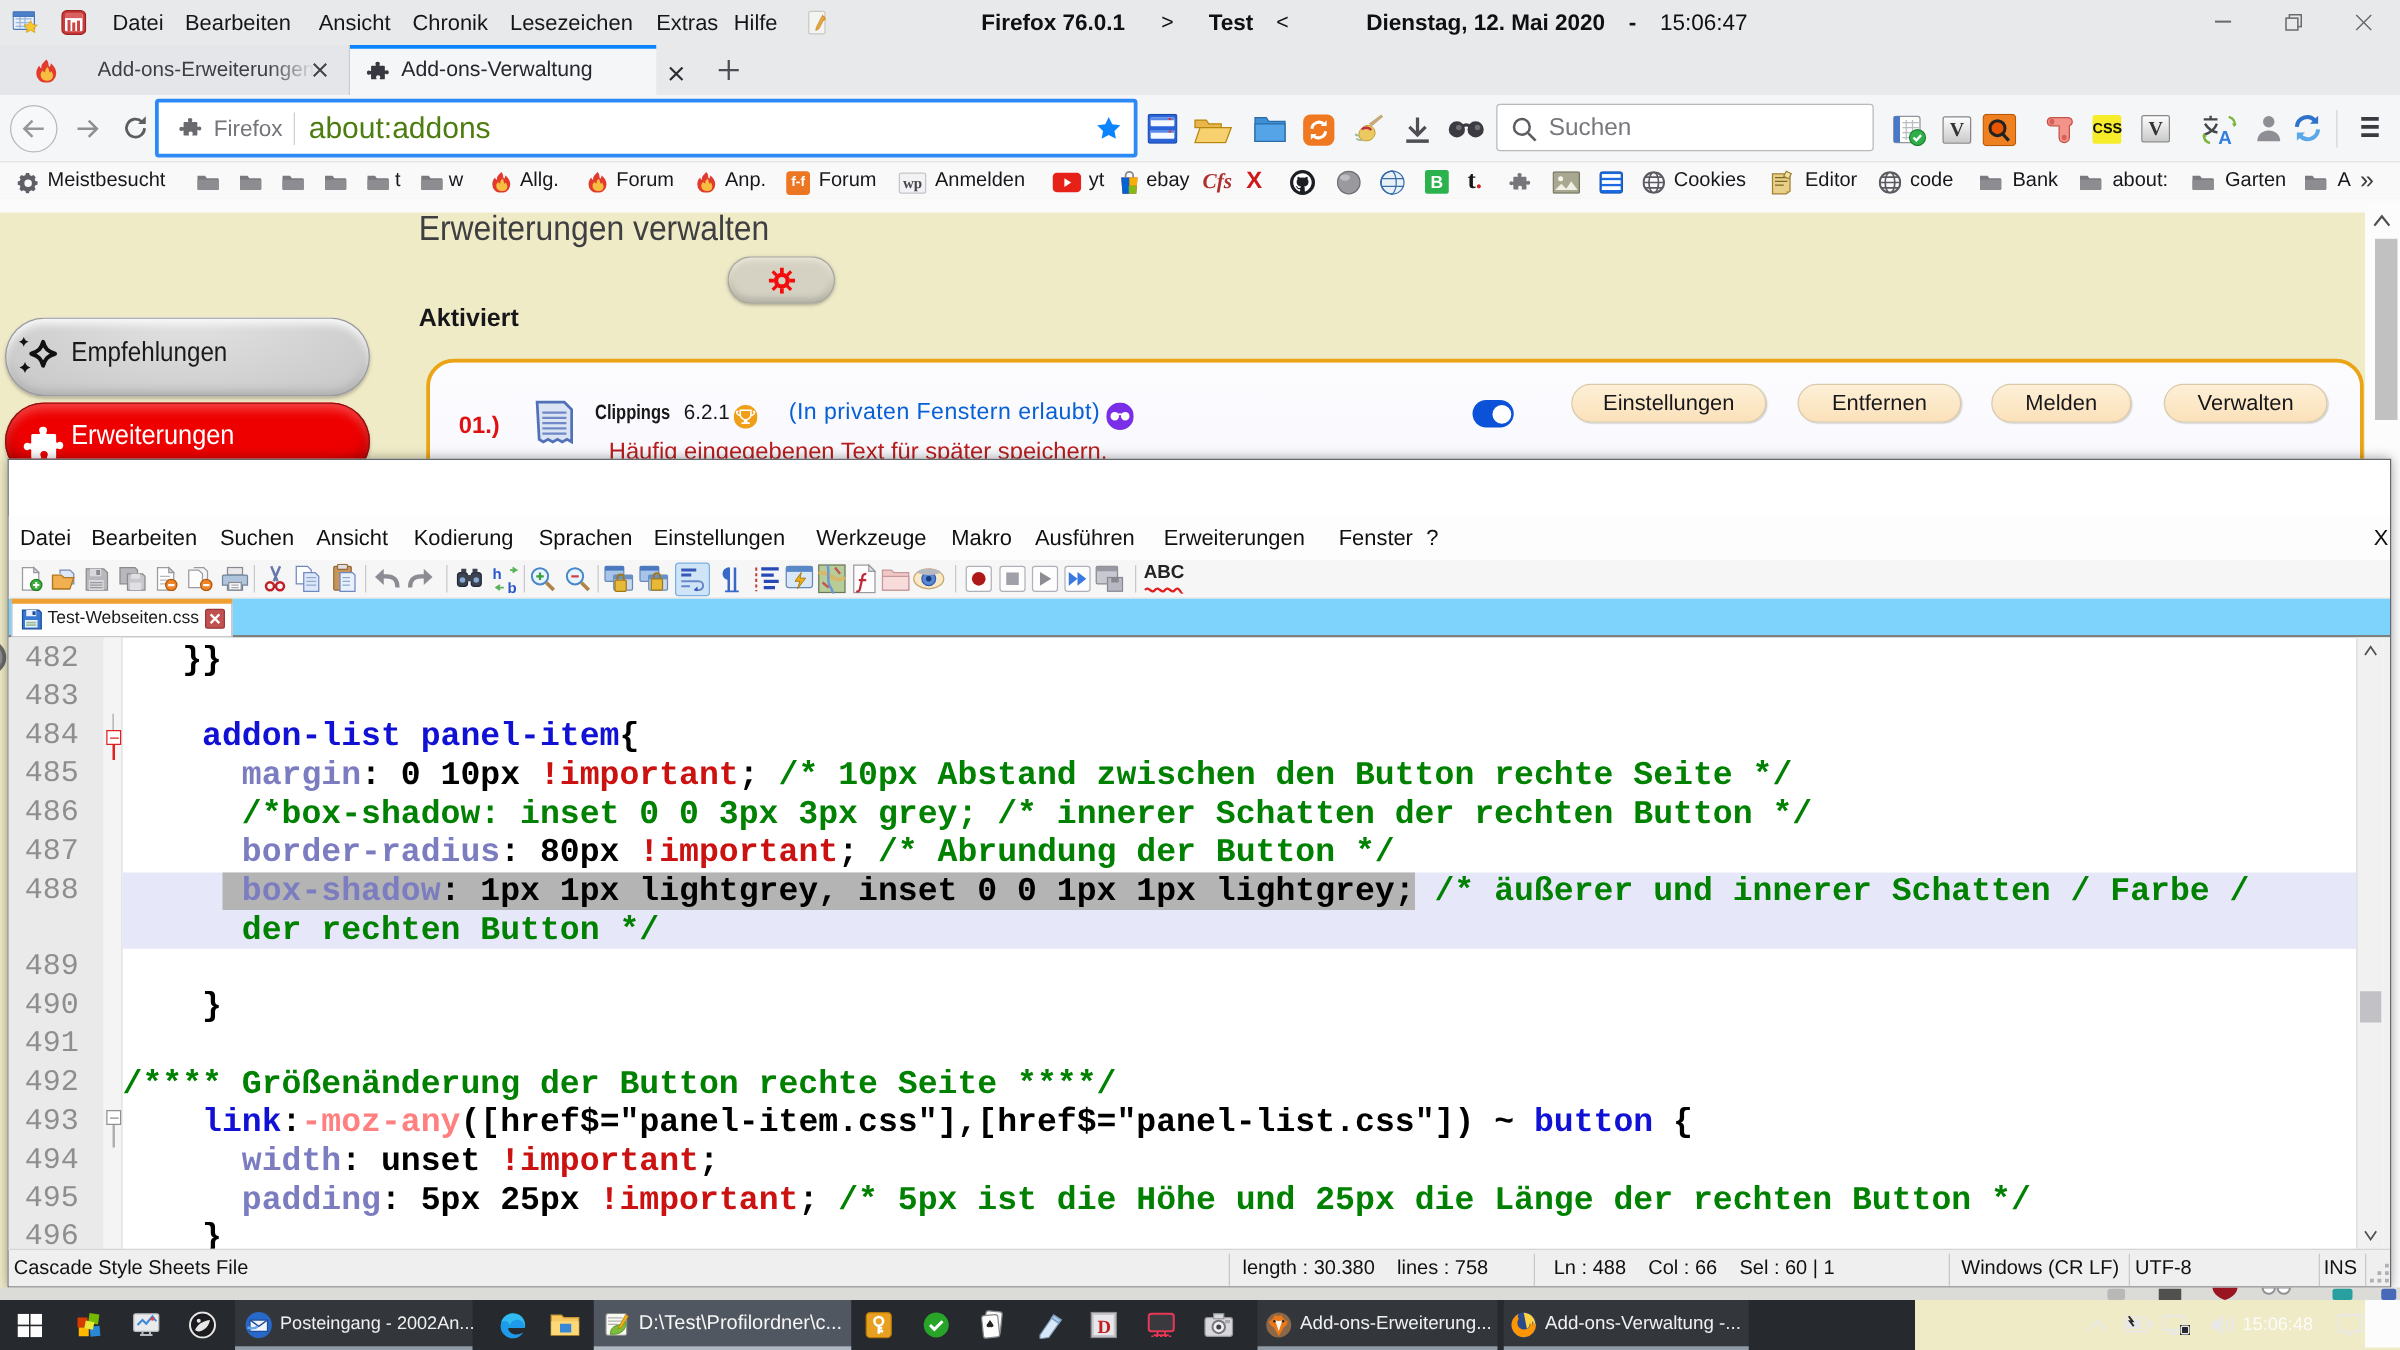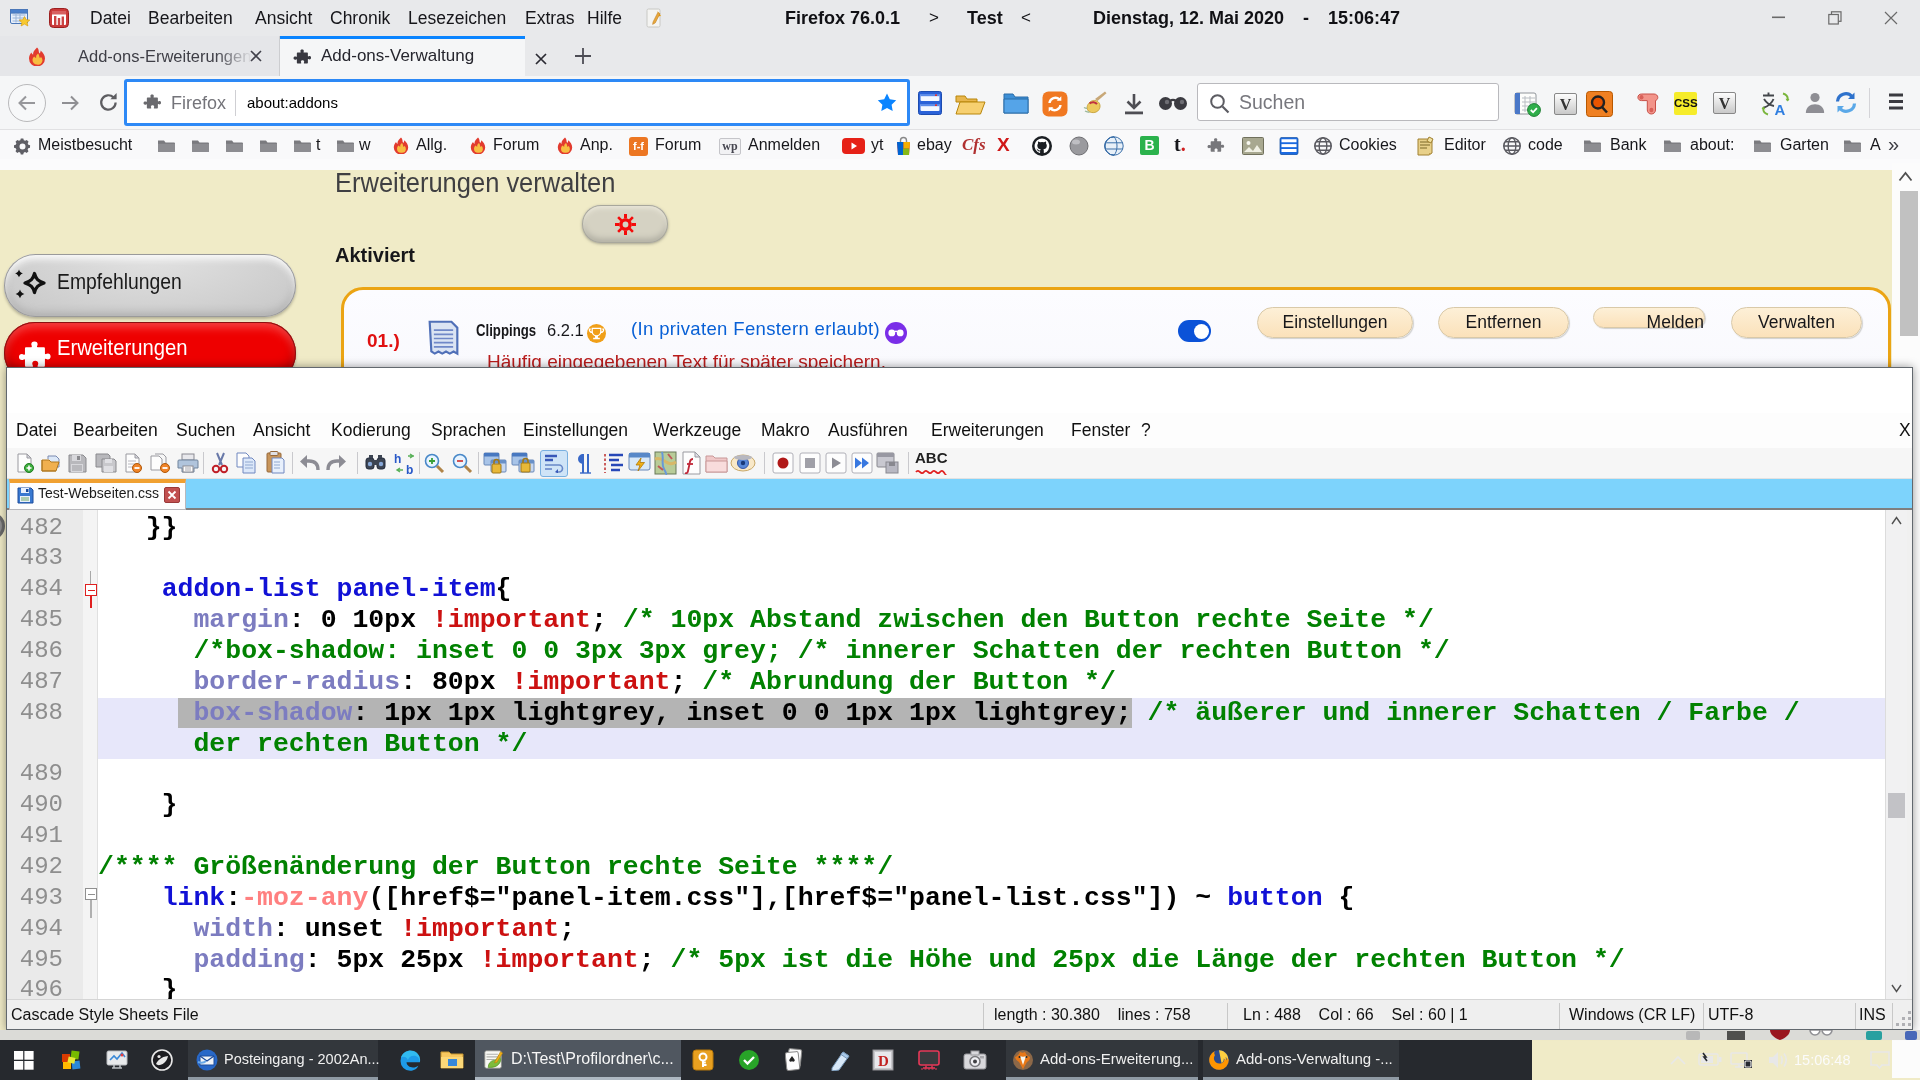"15:06:47" div.abs { font-weight: bold -> normal }
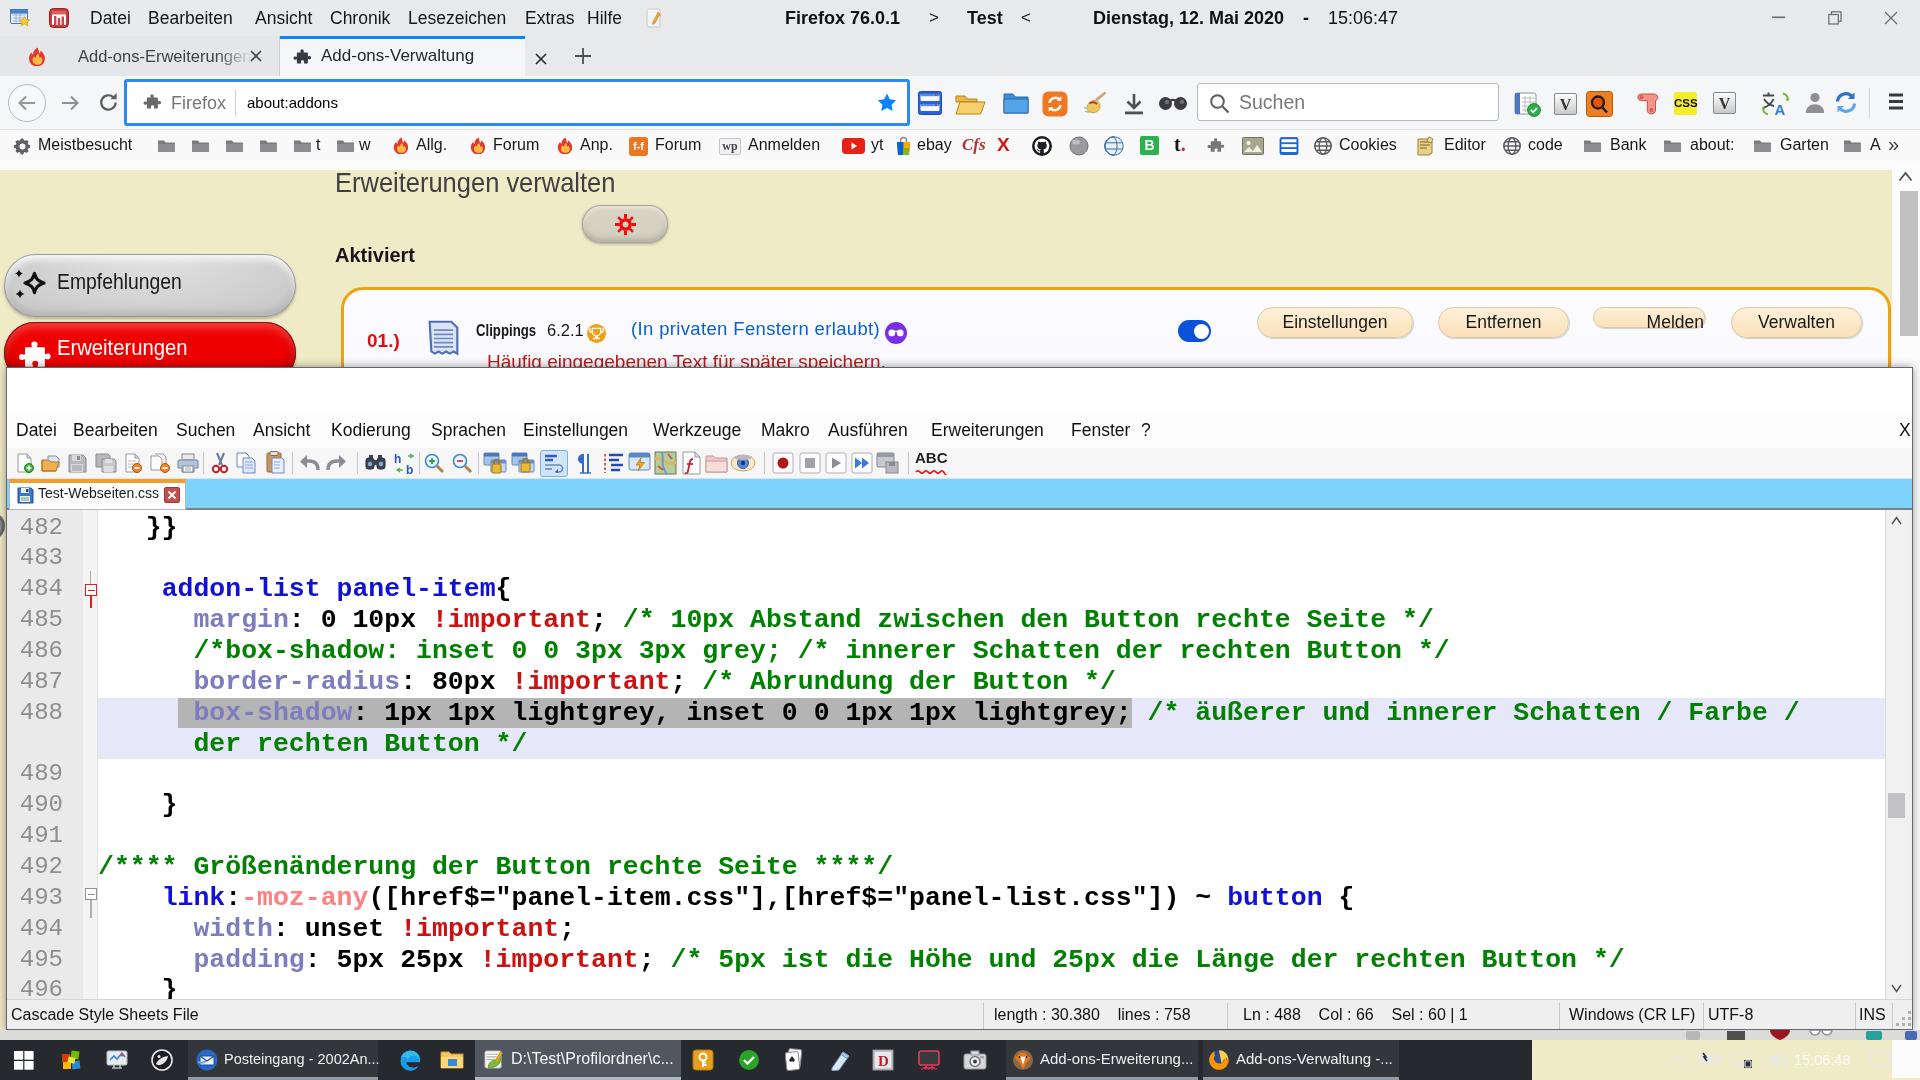"about:addons" div.abs { color: #000000 -> #4d7c0f; font-size: 15px -> 24px }
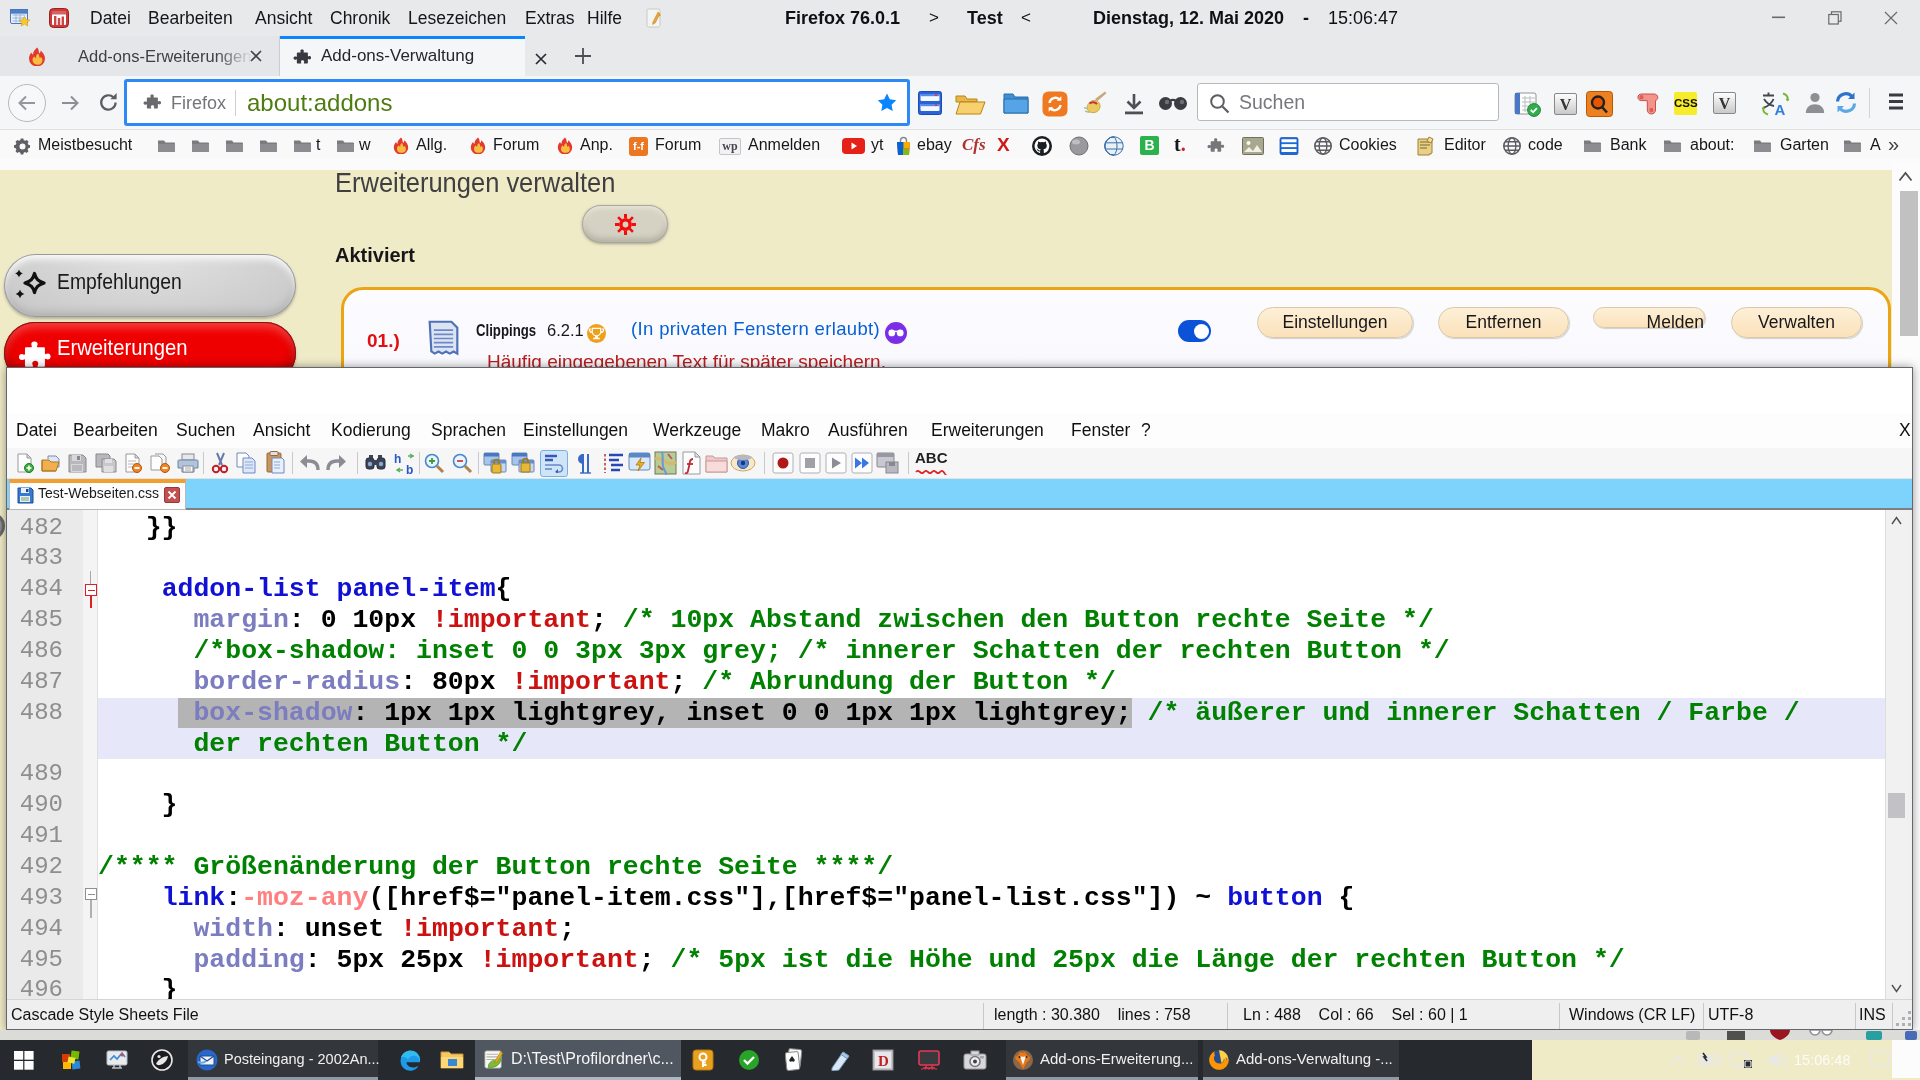"Melden" div.abs { height: 21px -> 31px; text-align: right -> center }
